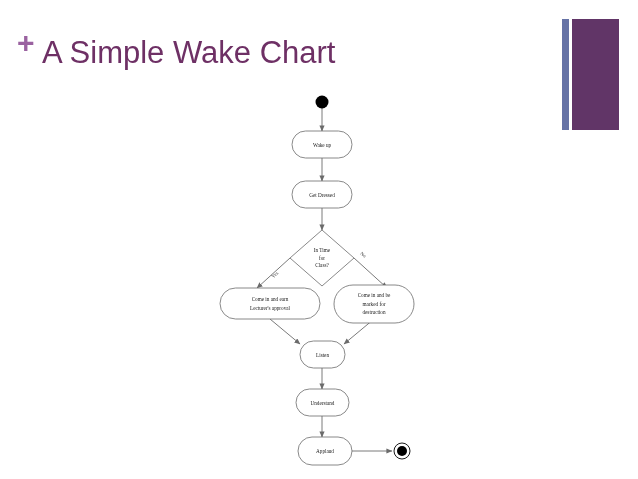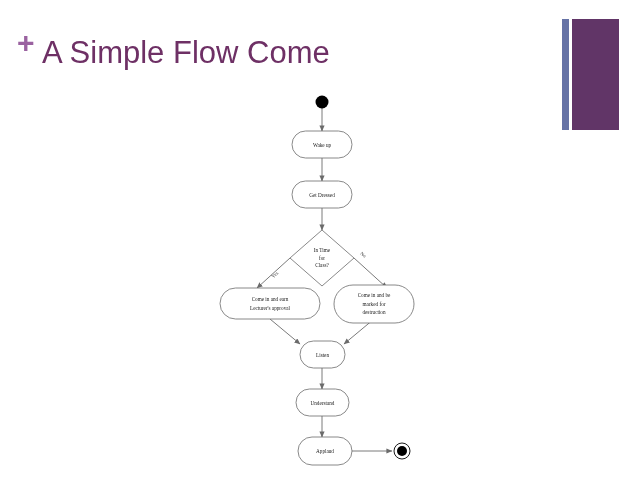"A Simple Flow Come" div { text: Flow Come -> Wake Chart }
